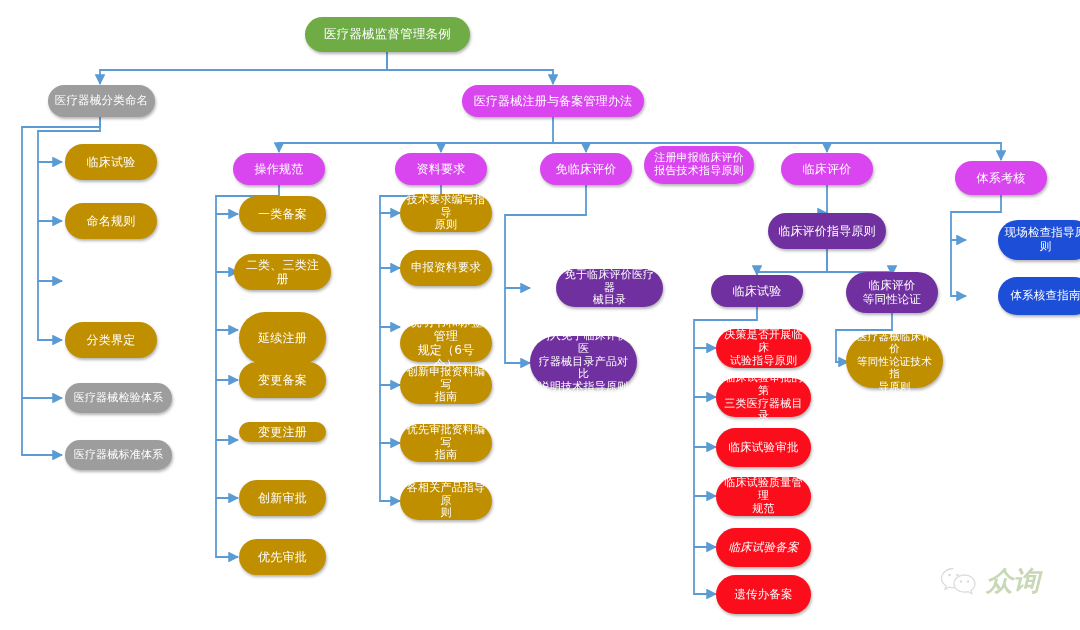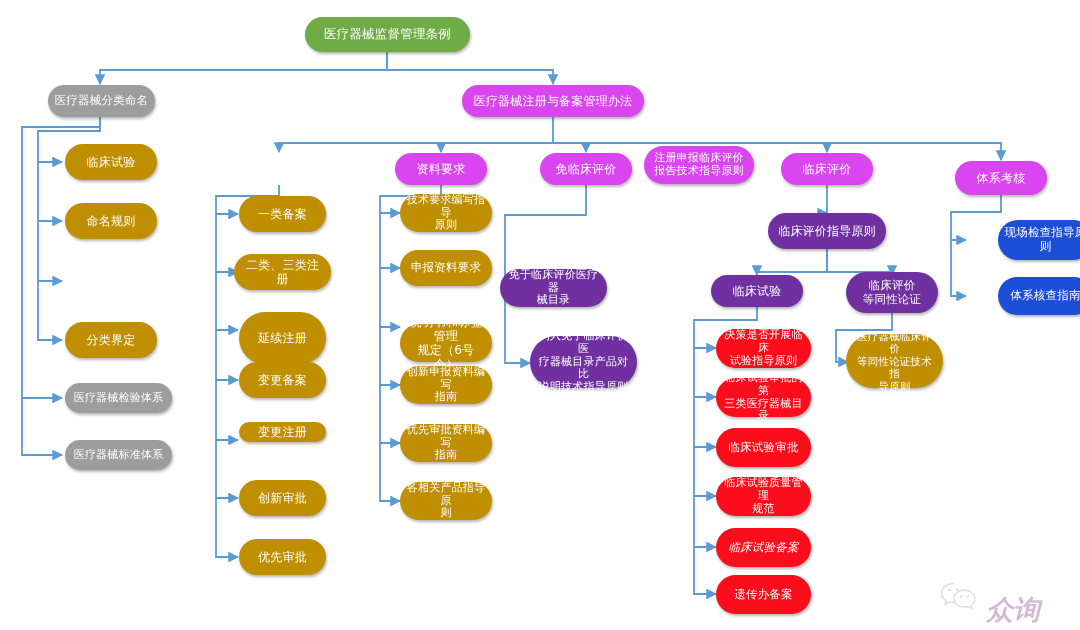"操作规范" div.node { html: none -> <div>操作规范</div> }
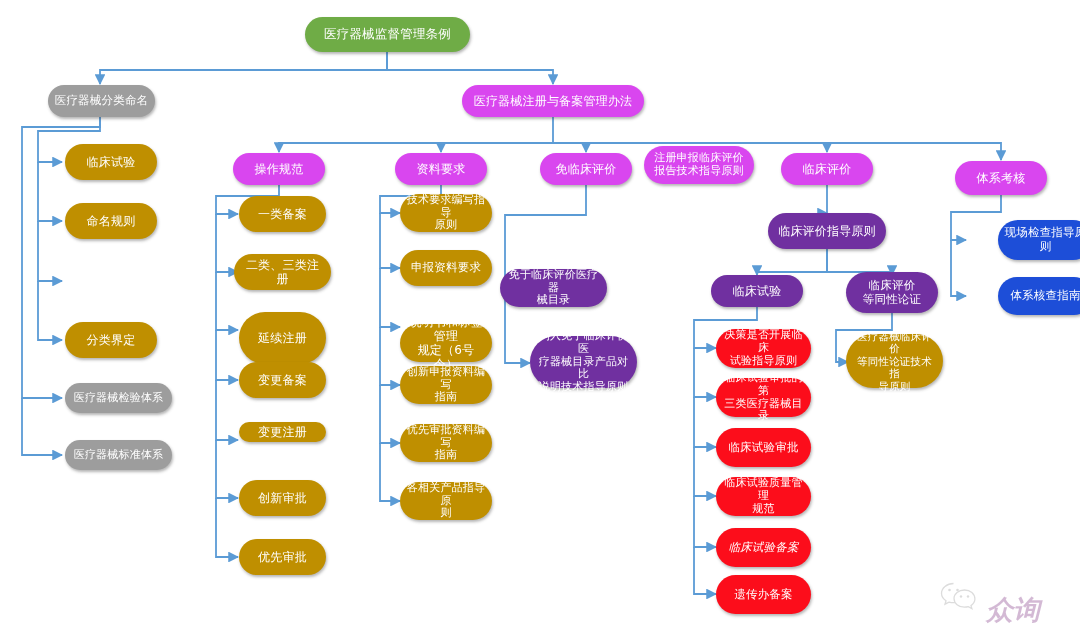"免于临床评价医疗器" div.node { left: 500px -> 556px }
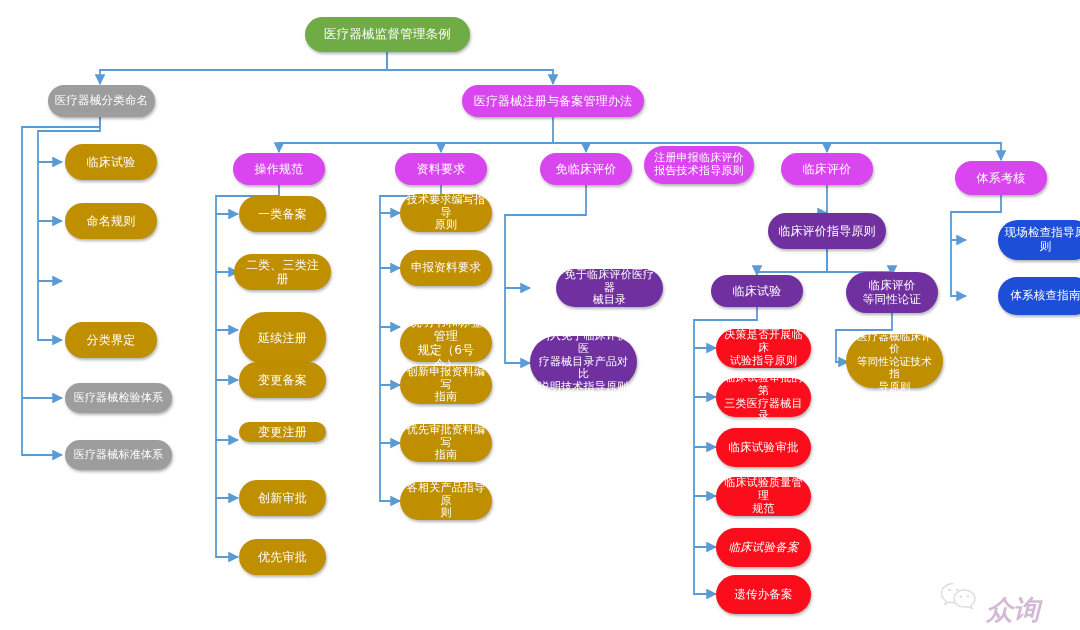"众询" .wm-text { color: #701a75 -> #4d7c0f; margin-top: 29px -> none }
